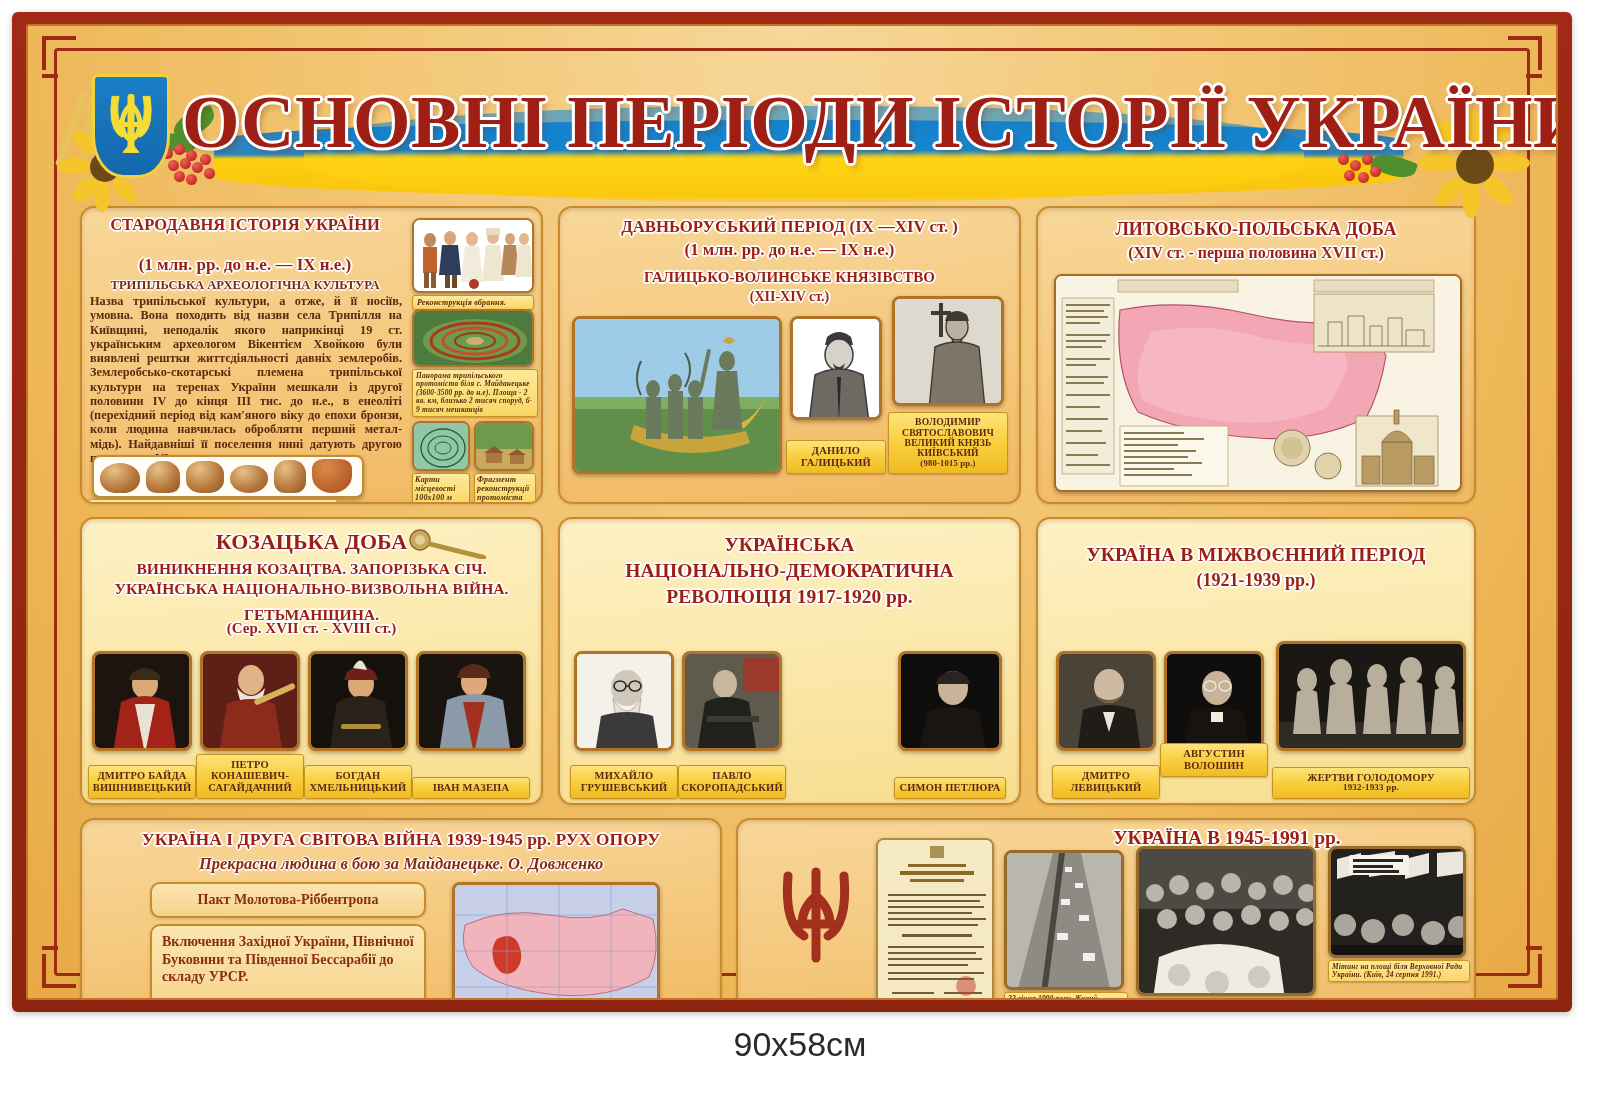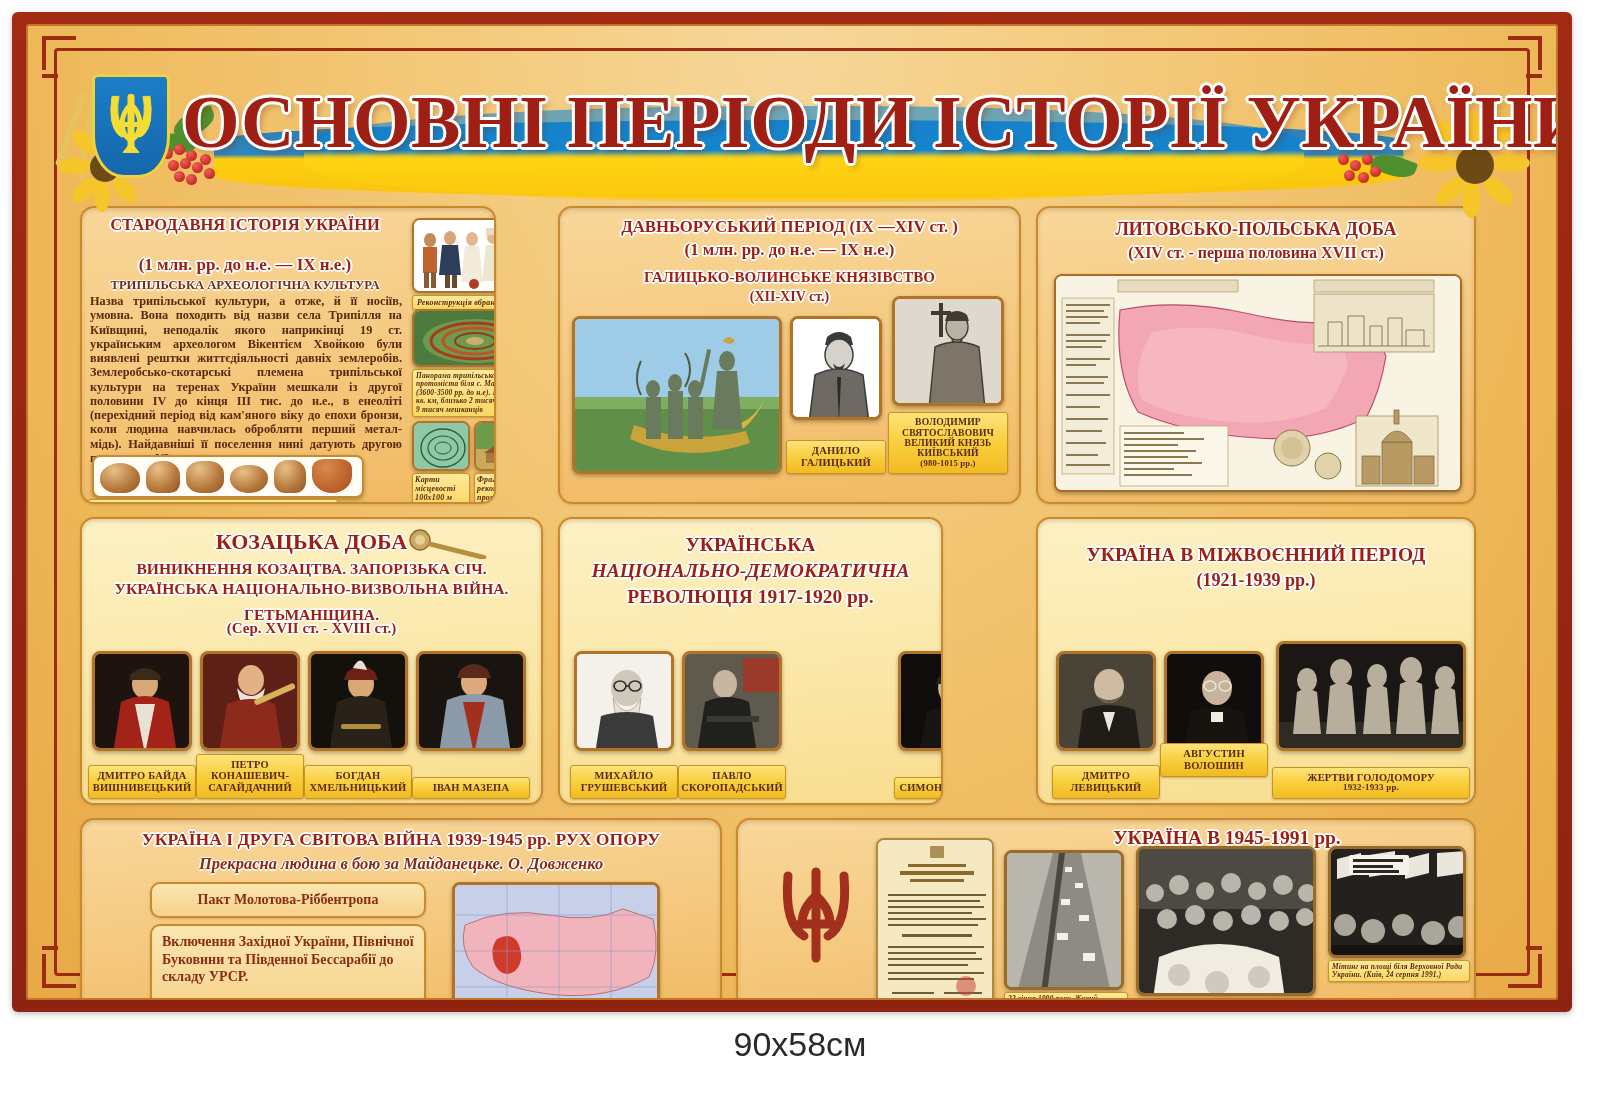"СТАРОДАВНЯ ІСТОРІЯ УКРАЇНИ" div.panel { width: 416px -> 463px }
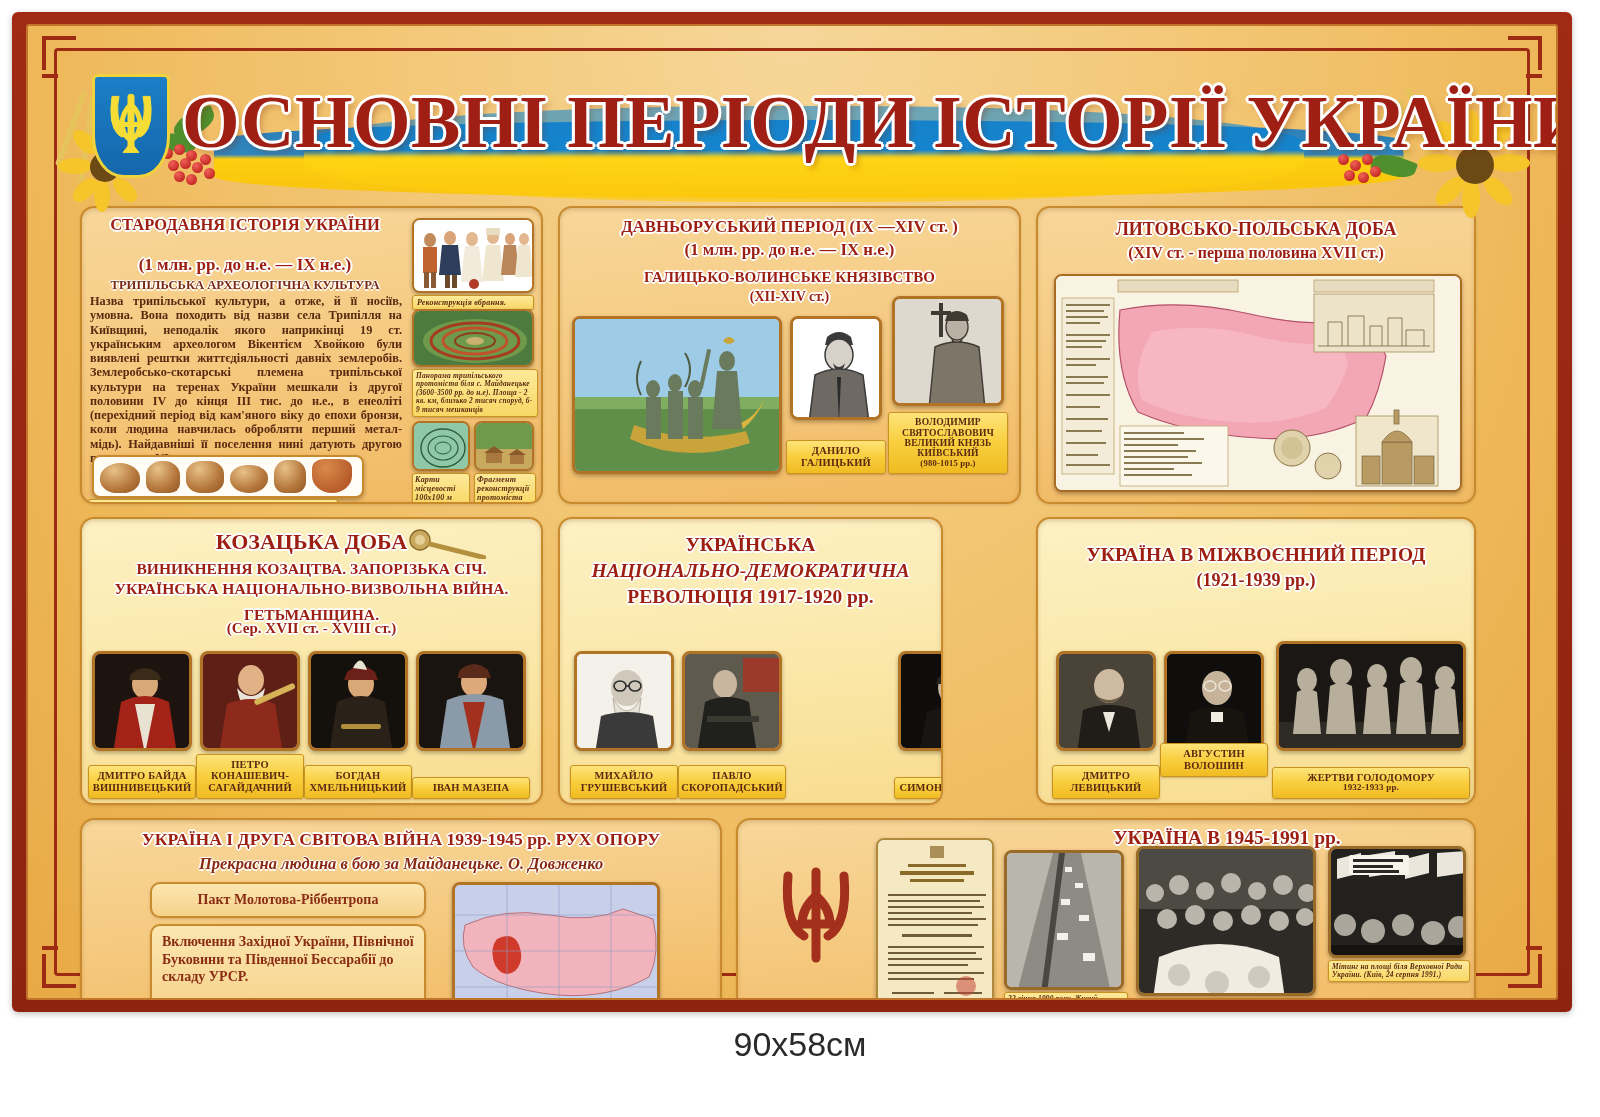"УКРАЇНСЬКА" div.panel { width: 385px -> 463px }
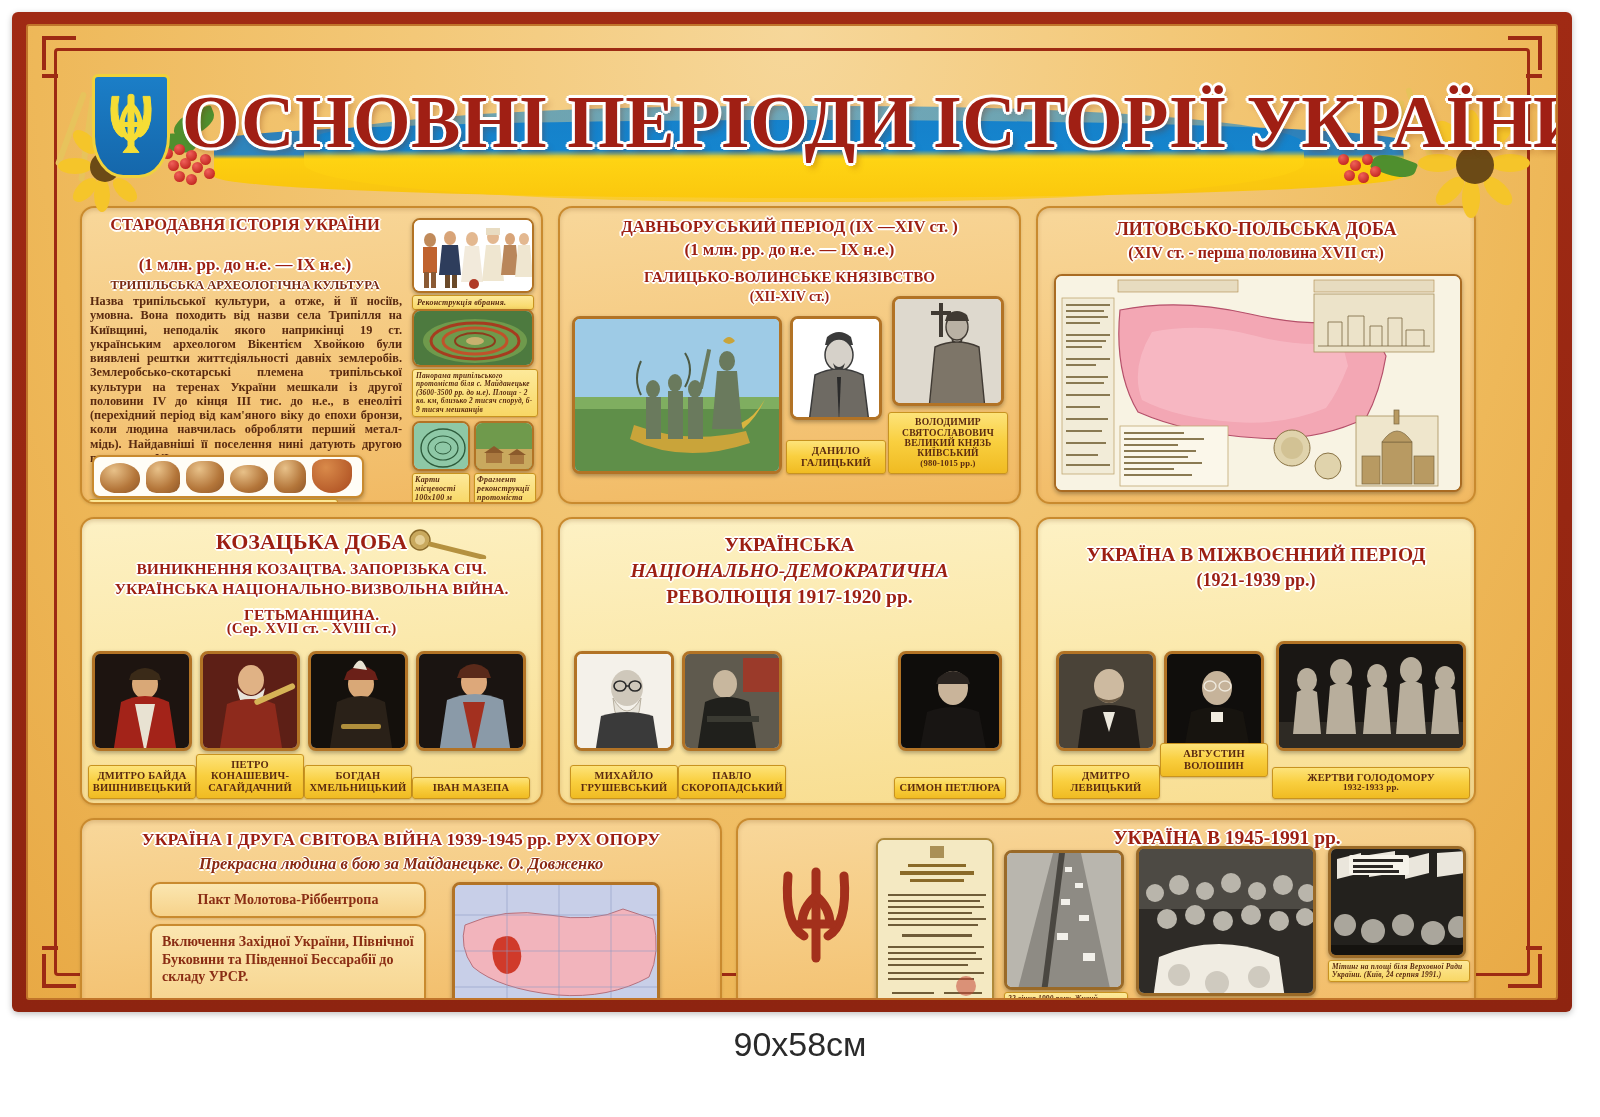"НАЦІОНАЛЬНО-ДЕМОКРАТИЧНА" div.panel-title { font-style: italic -> none }
